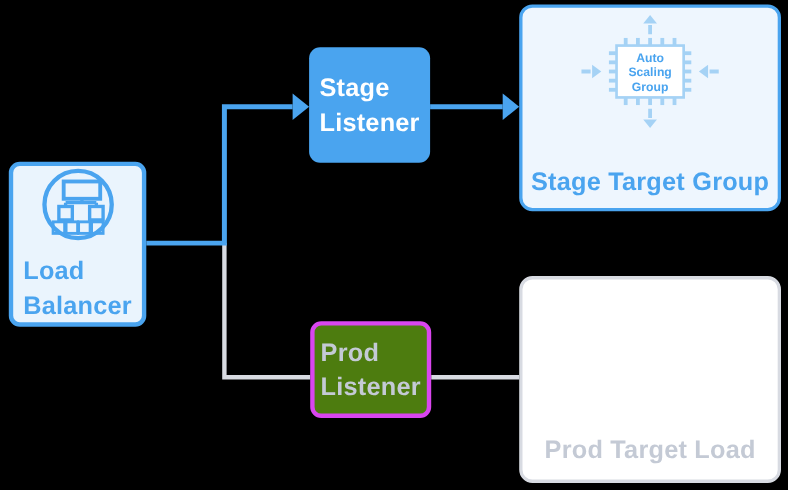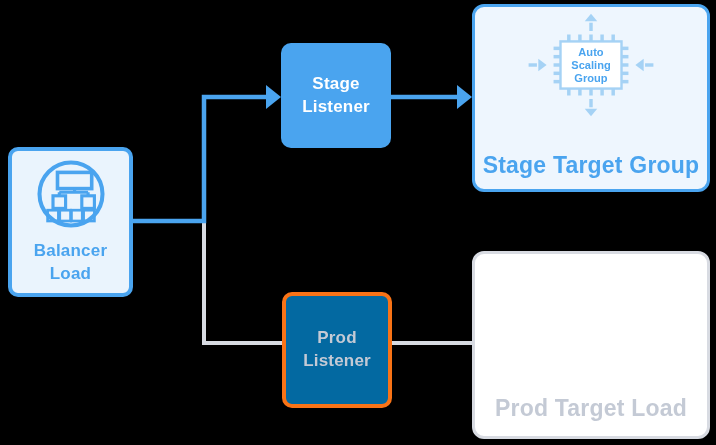"Stage" .node-label { font-size: 17px -> 23px; text-align: center -> none }
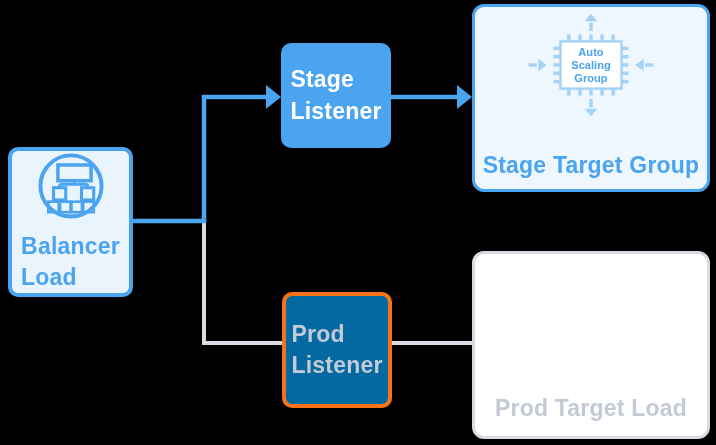"Balancer" div { order: before "Load" -> after "Load" }
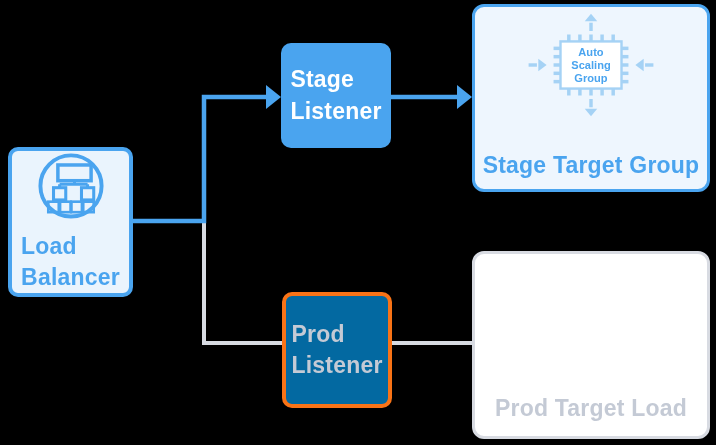"Prod" .node-prod-listener { background: #0369a1 -> #4d7c0f; border: 4px solid #f97316 -> 4px solid #d946ef; height: 116px -> 88px }
